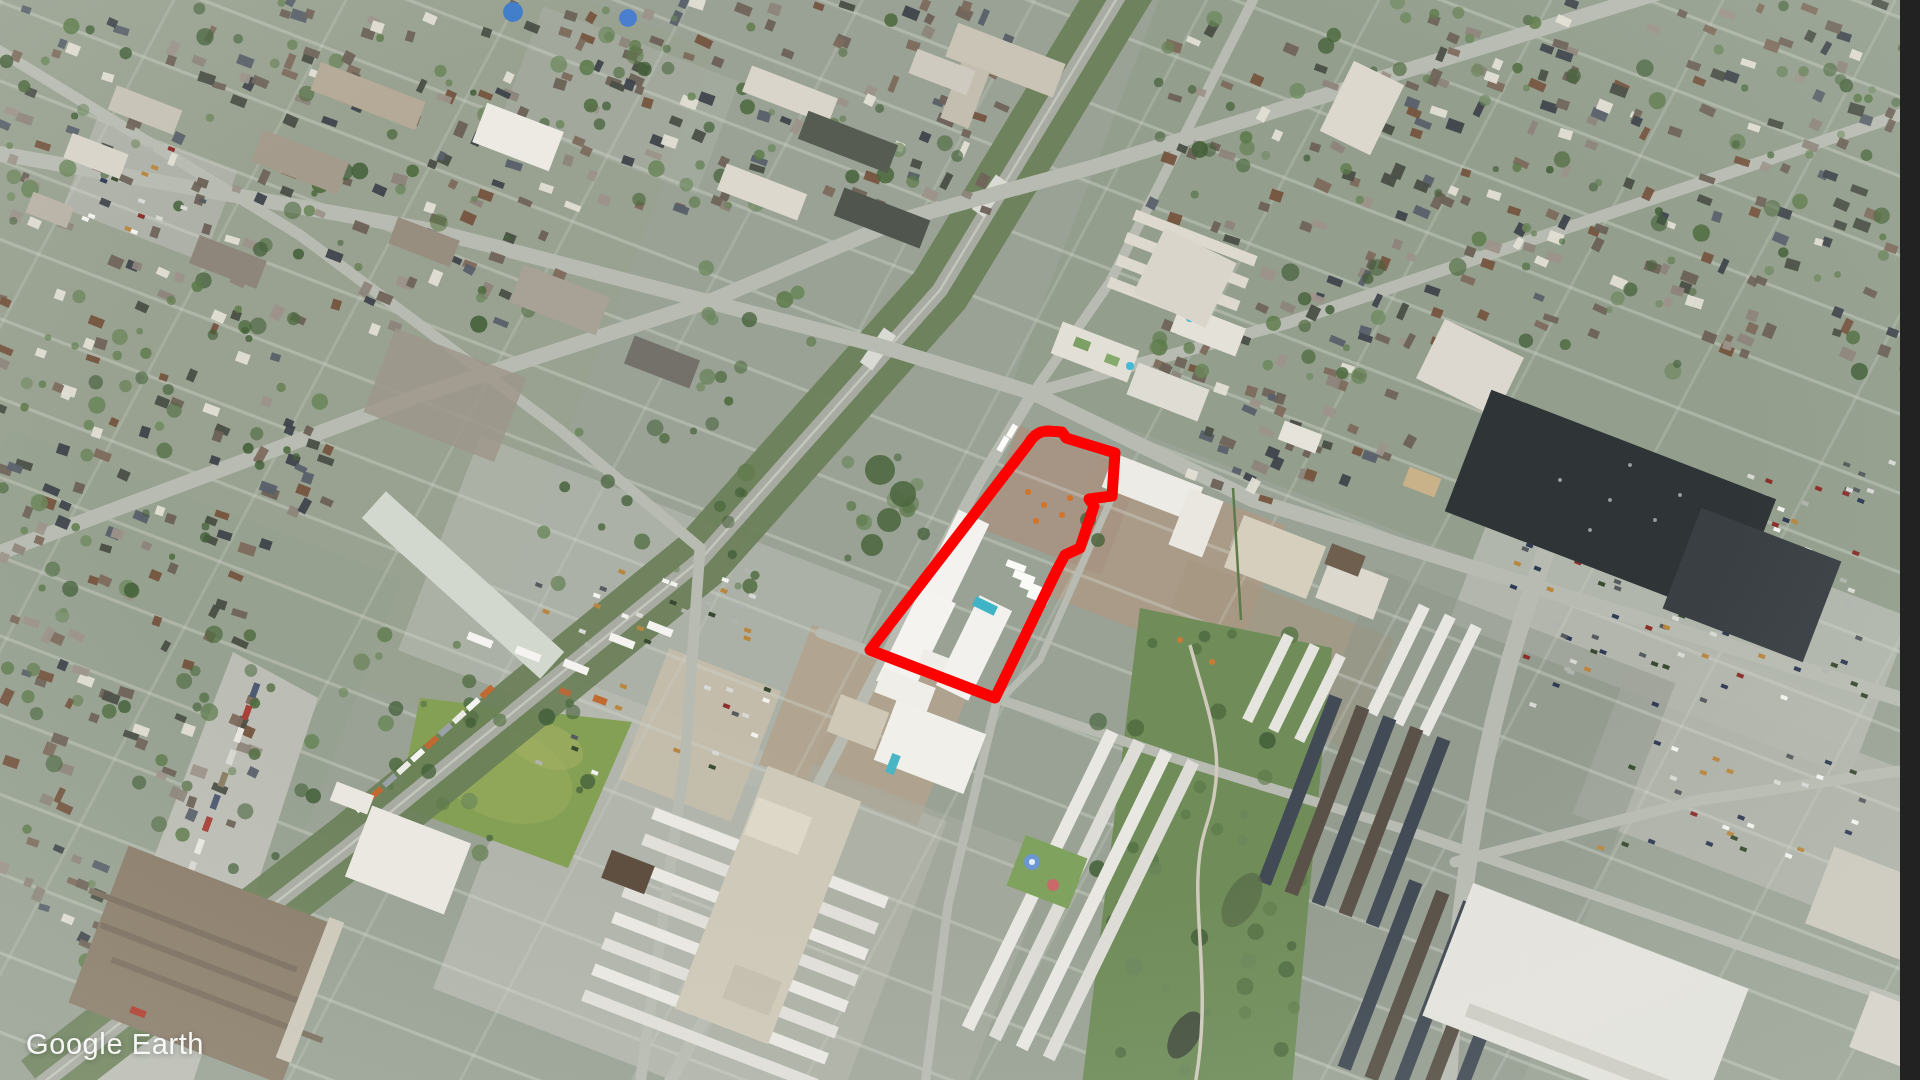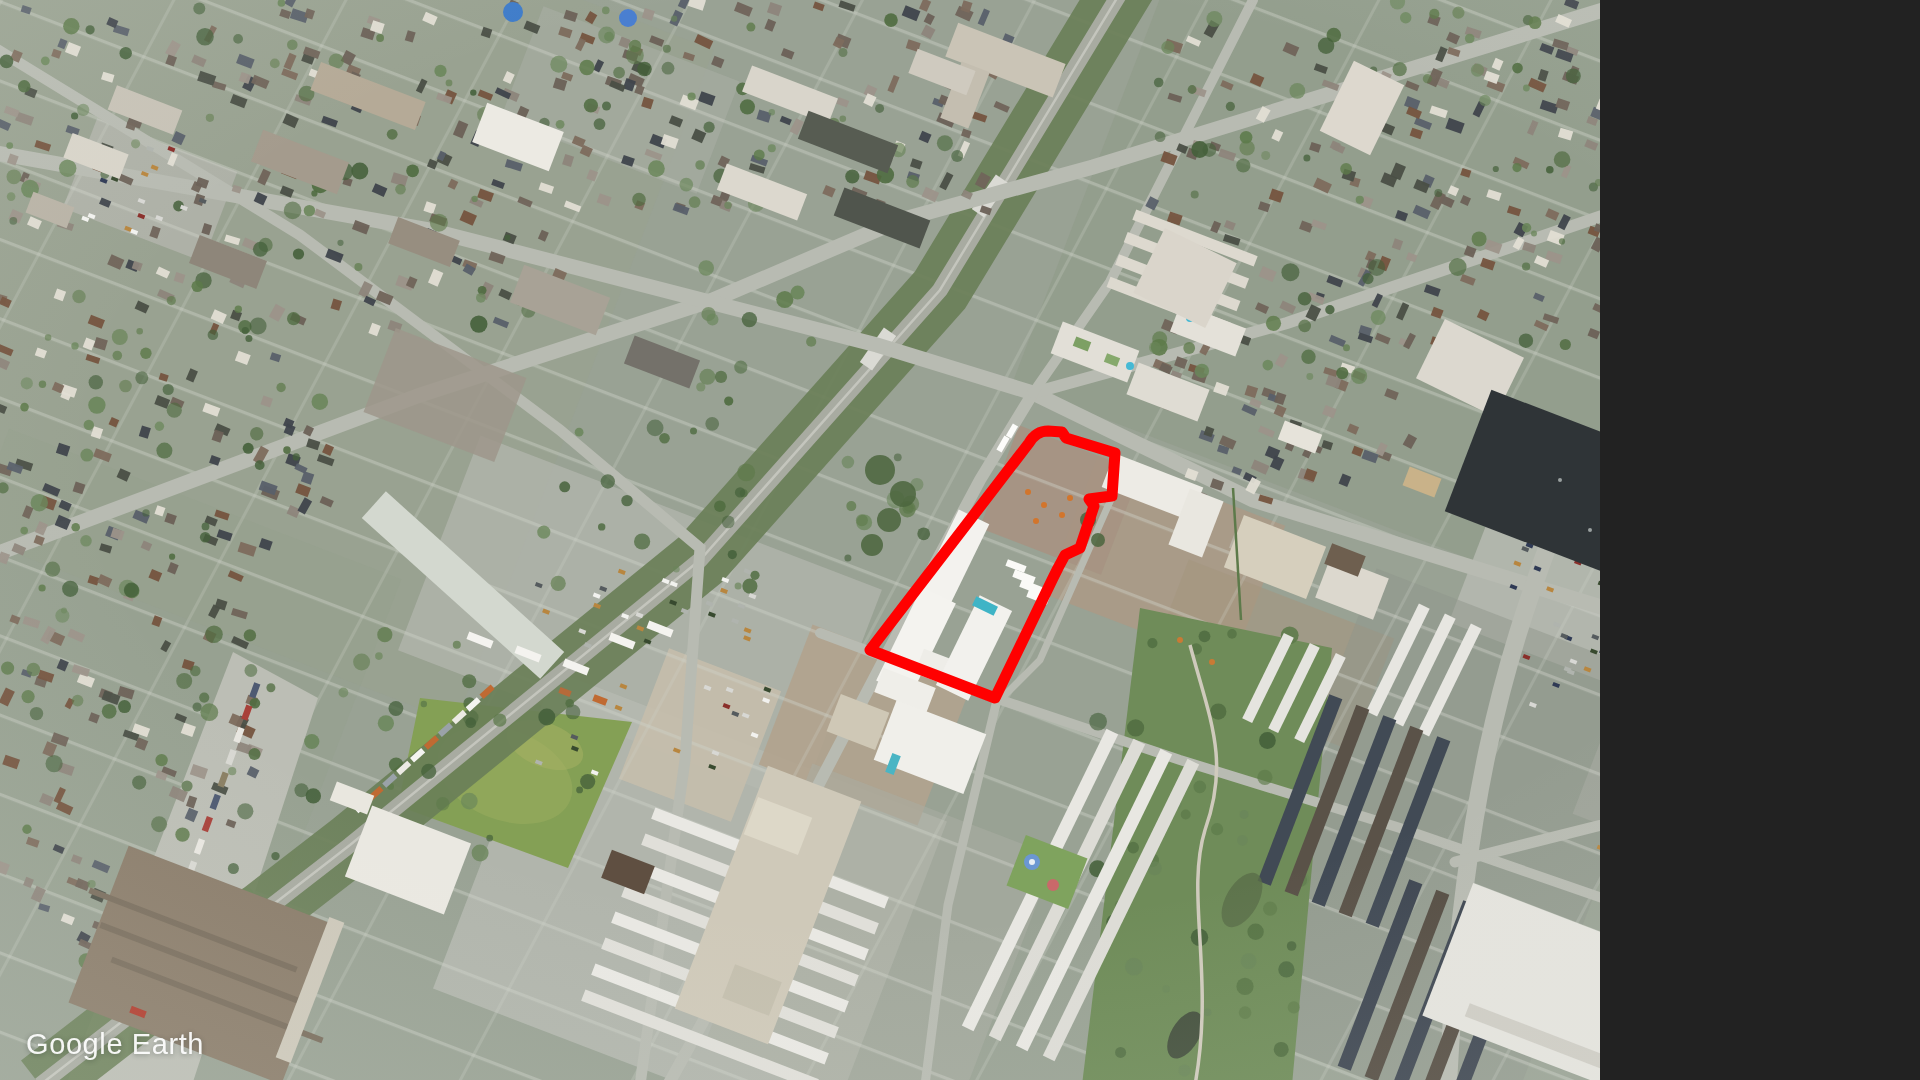"Google Earth" .stage { width: 1600px -> 1900px }
